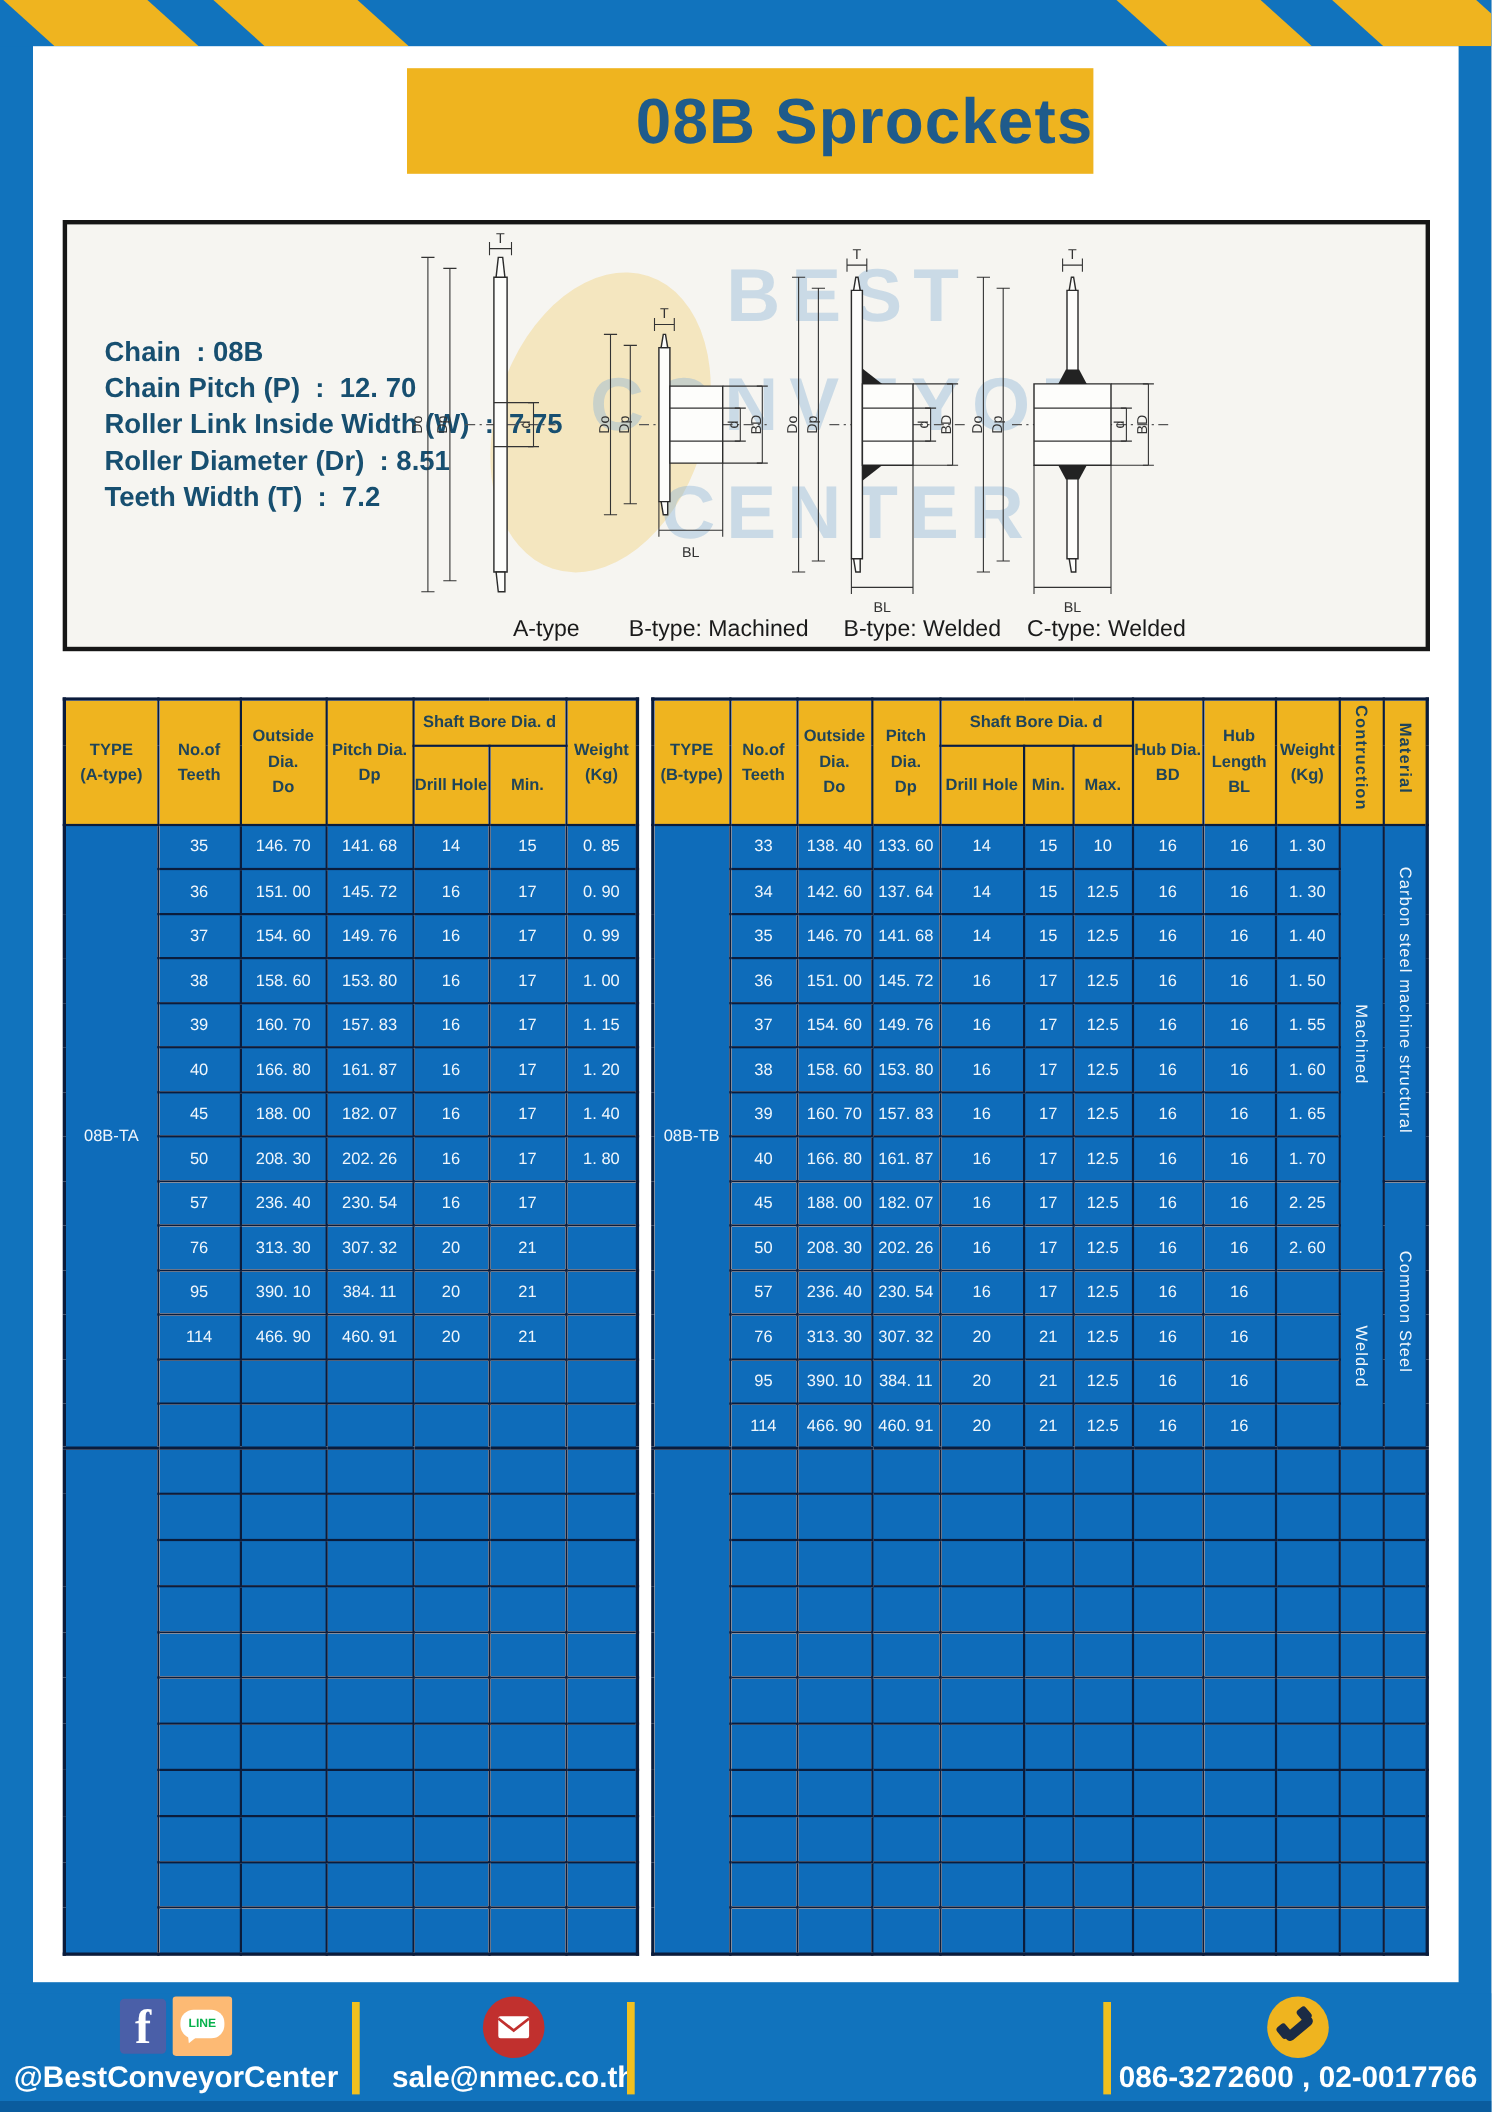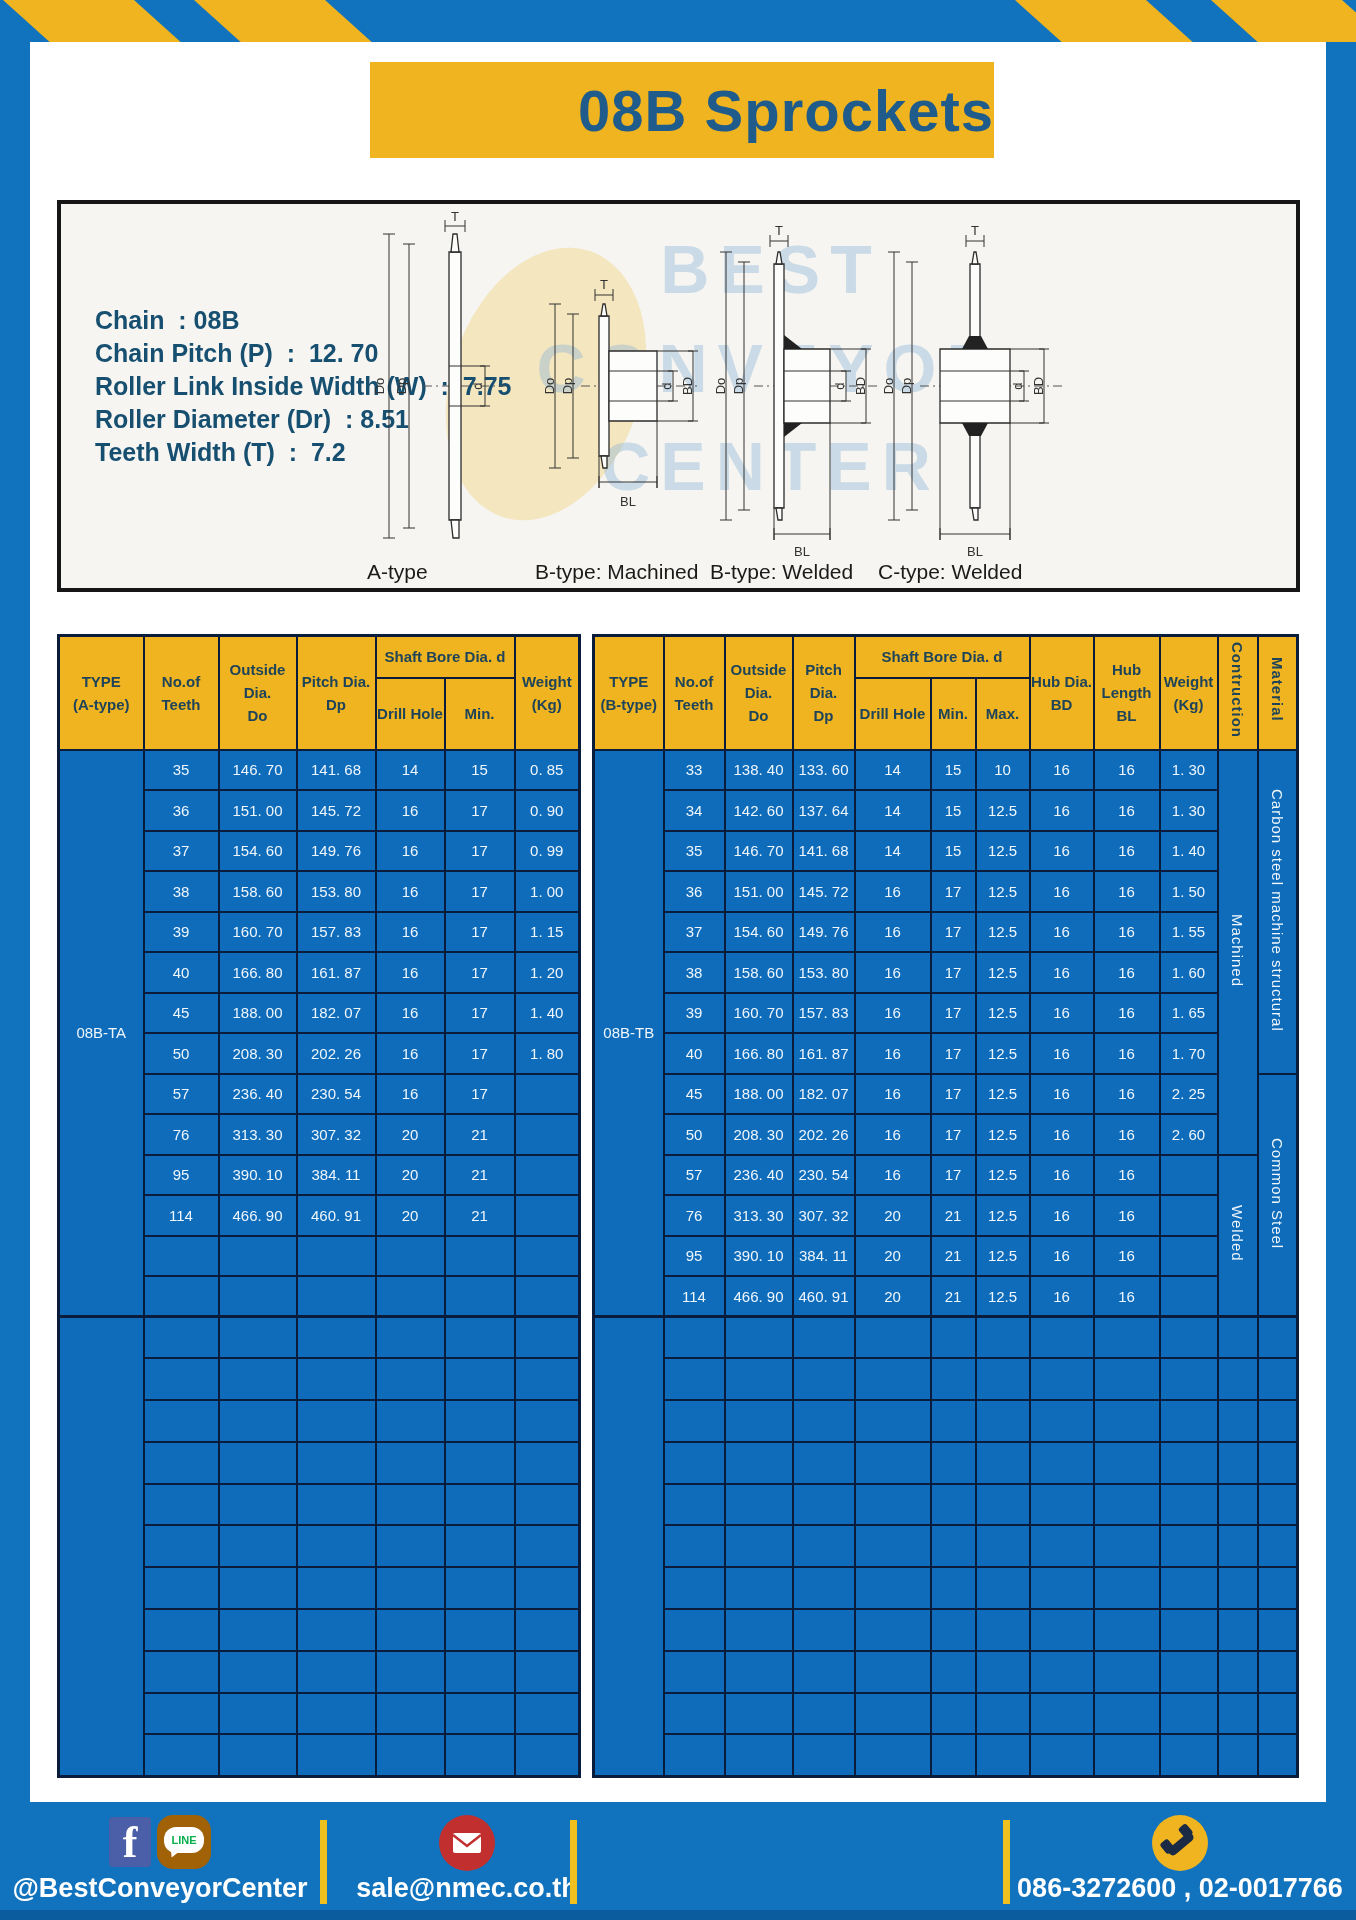"A-type" .diagram .caption { text-align: left -> right }
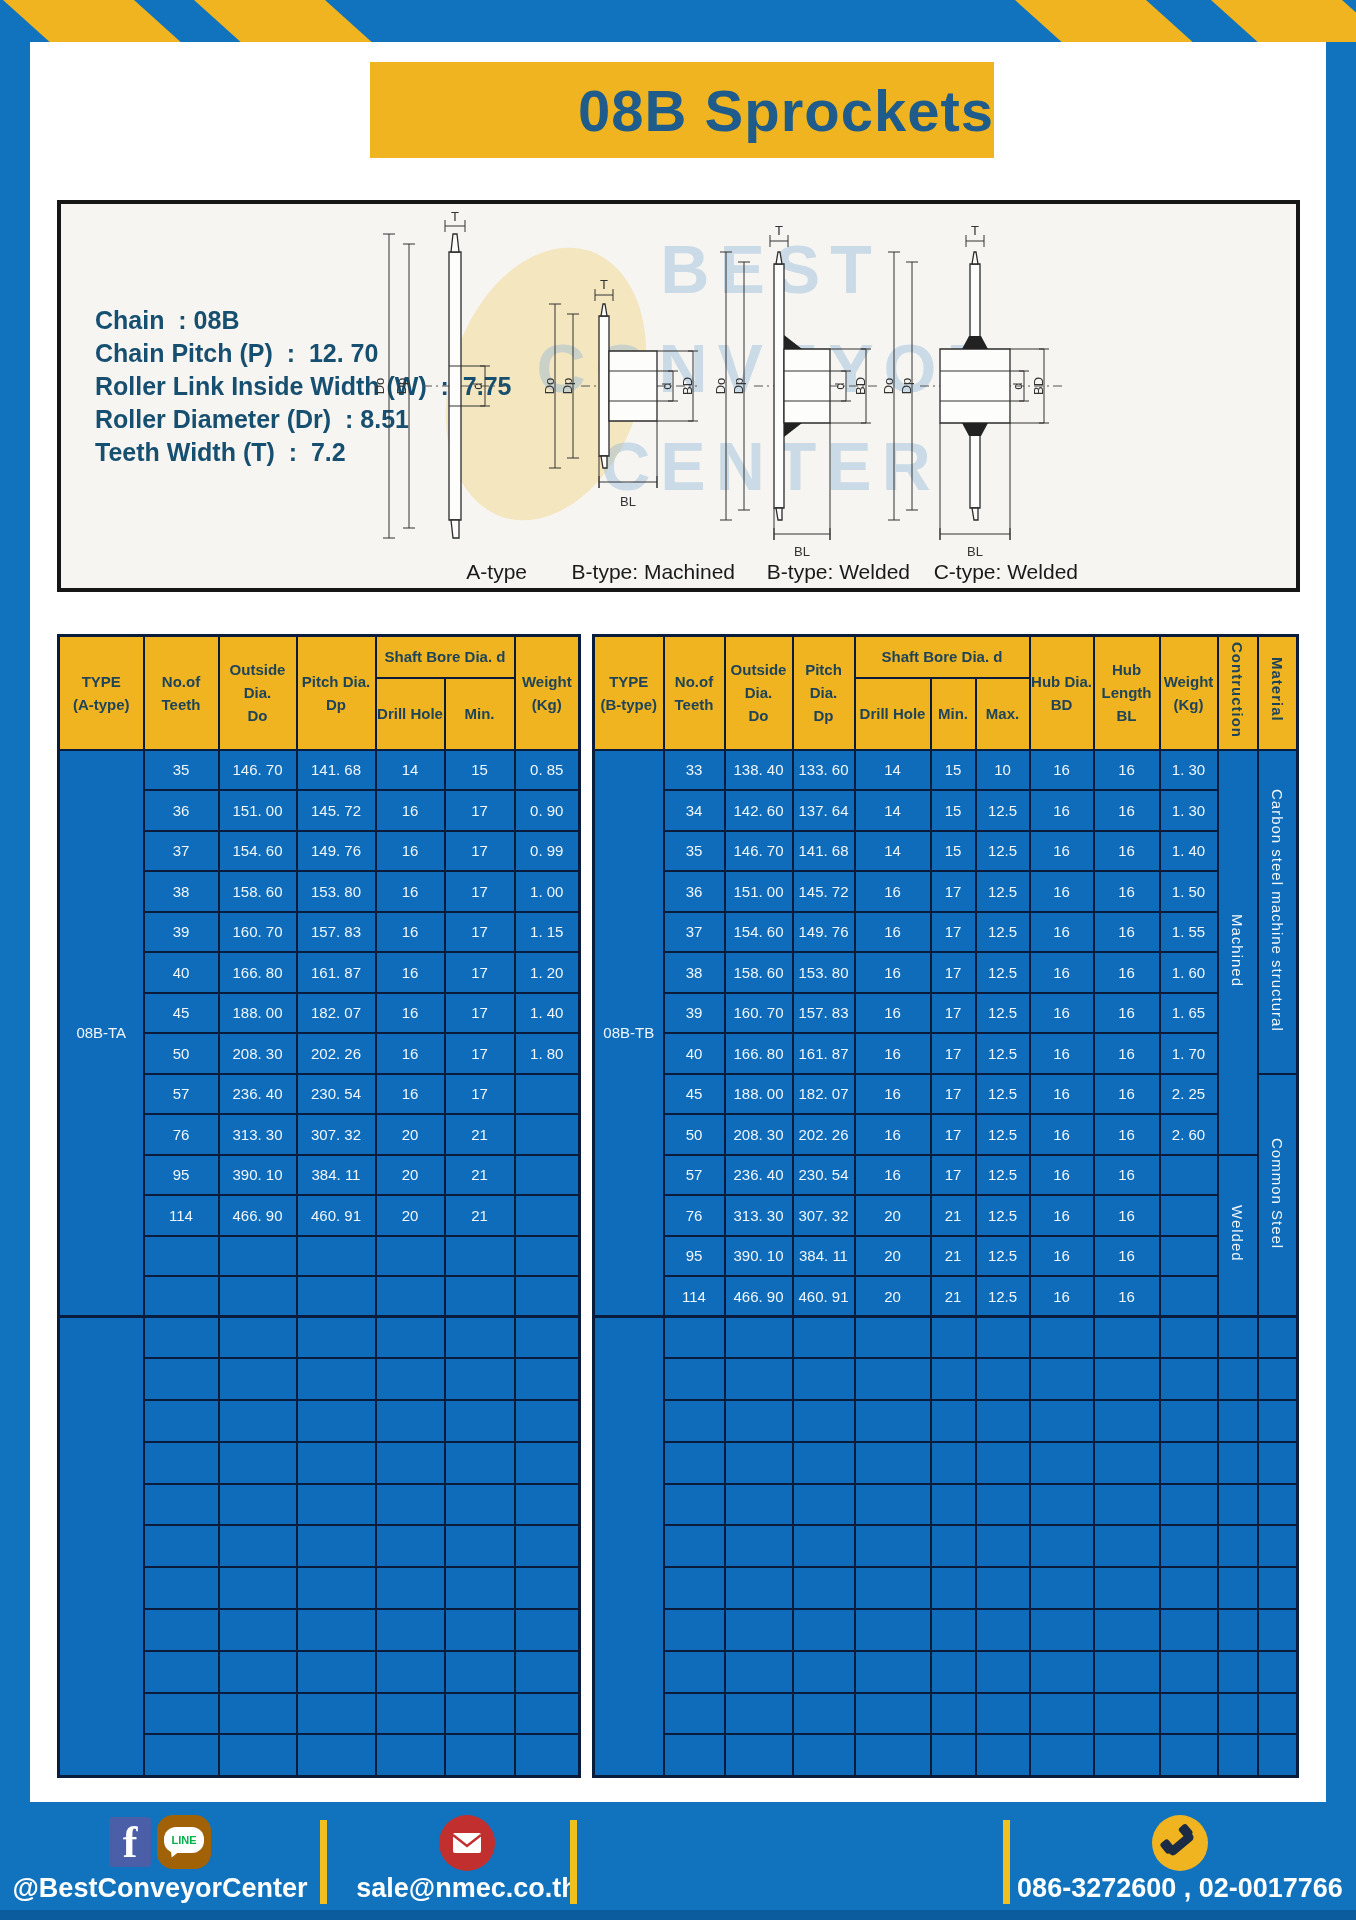"LINE" .line-icon { background: #a16207 -> #fdba74; border-radius: 16px -> 3px }
